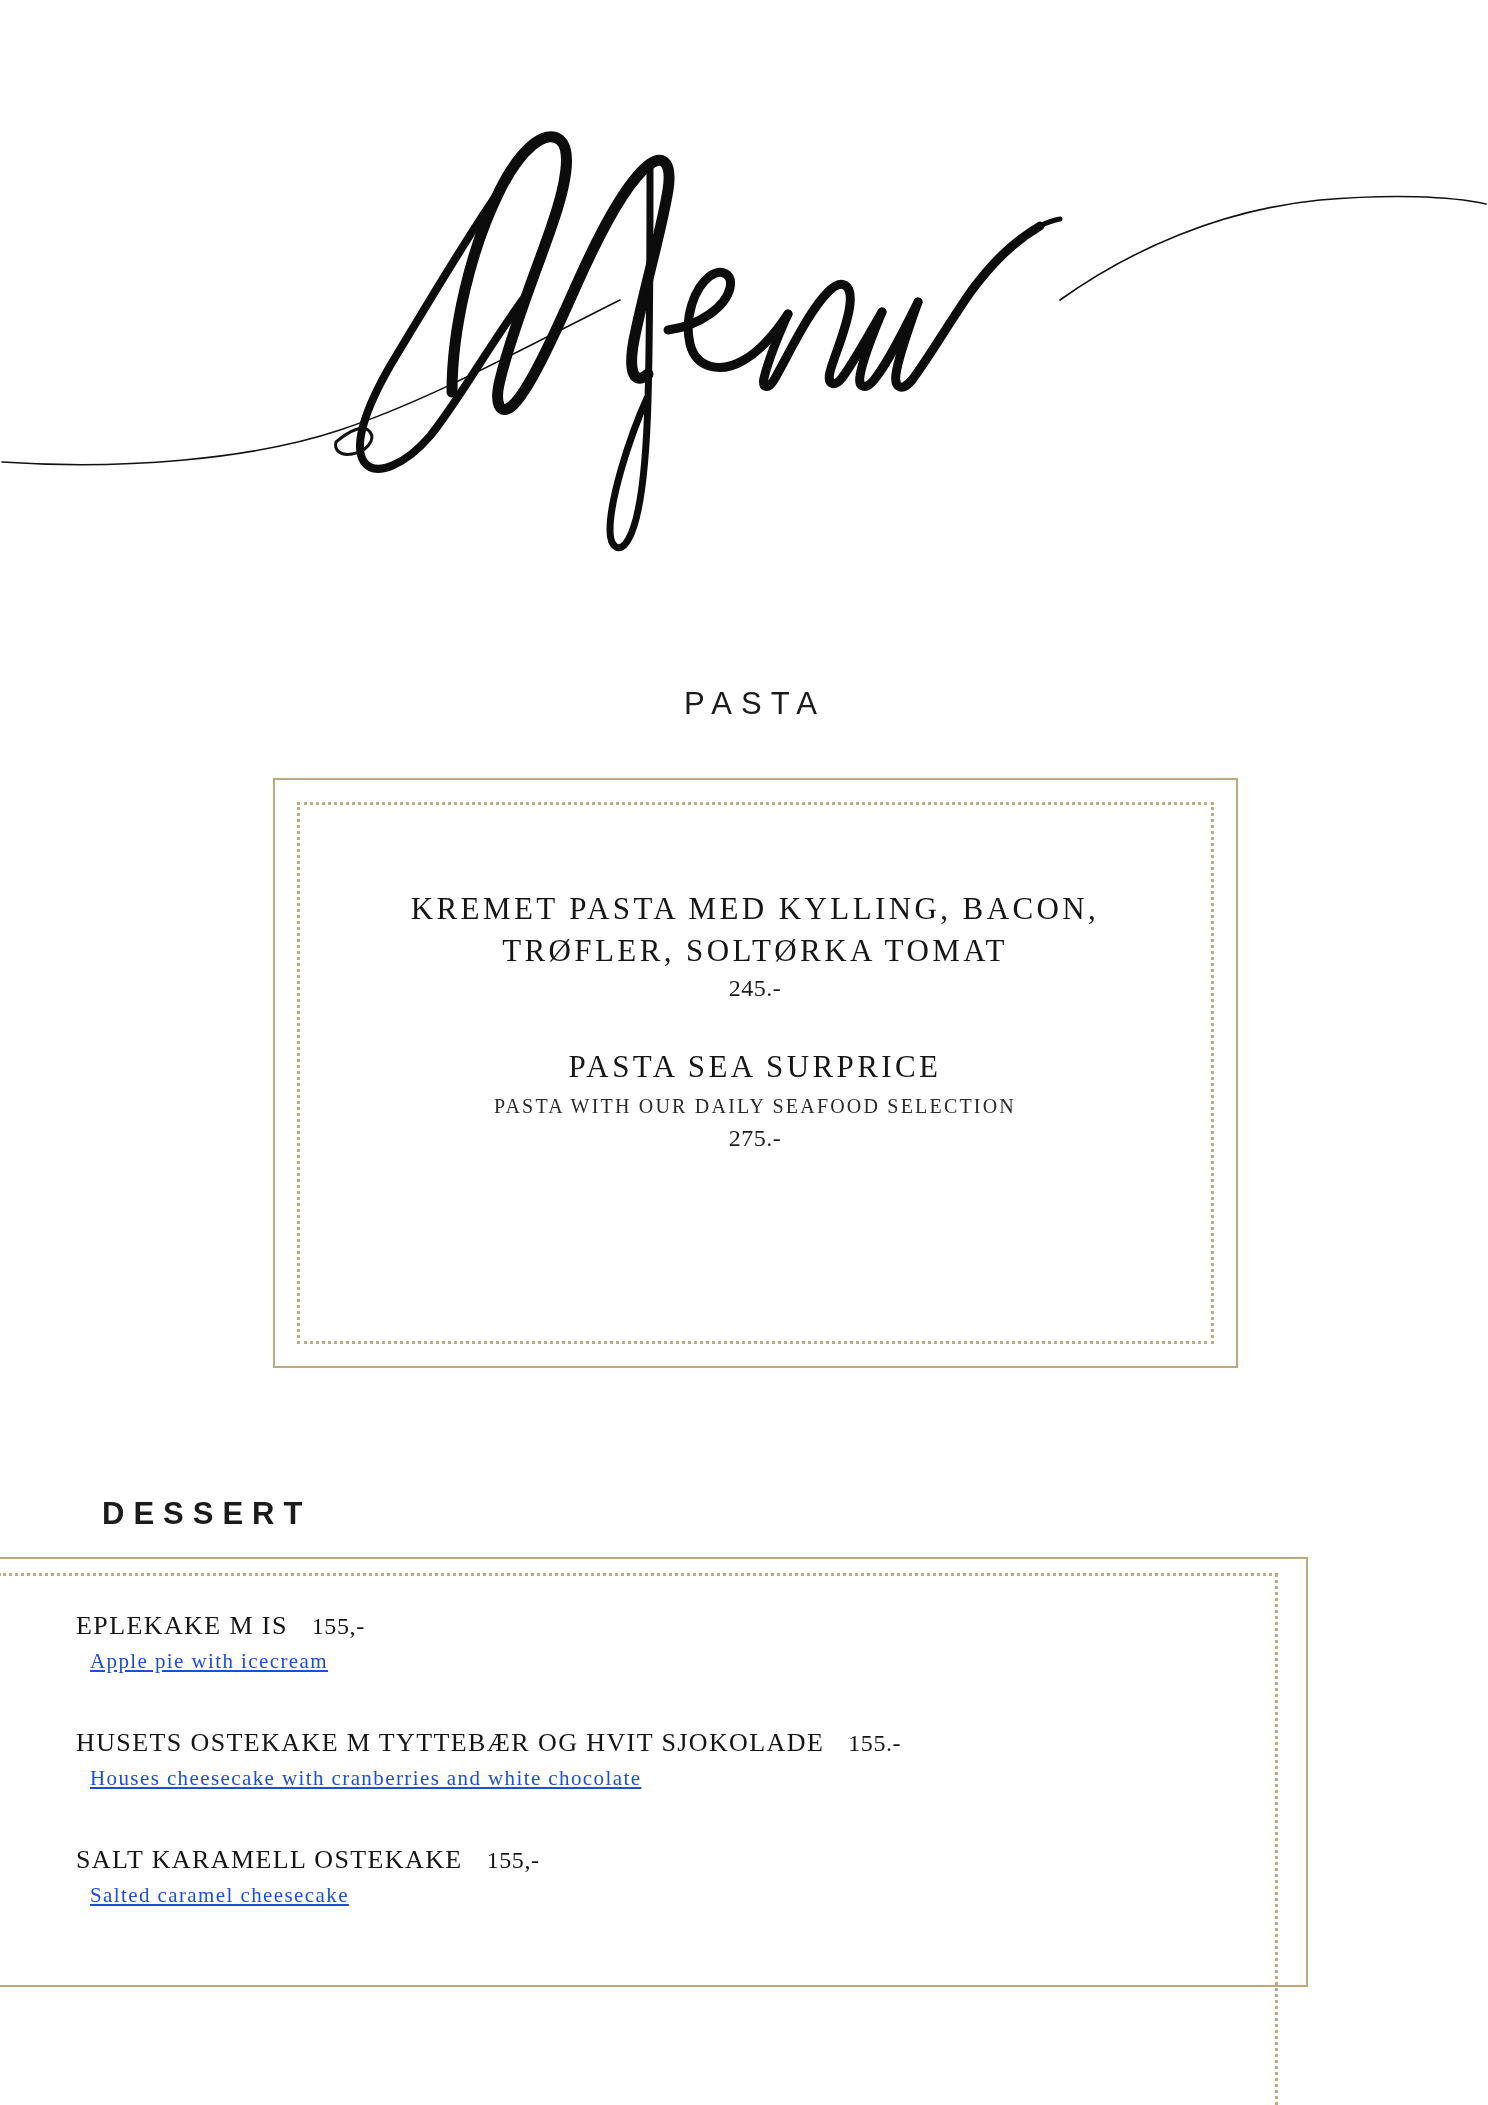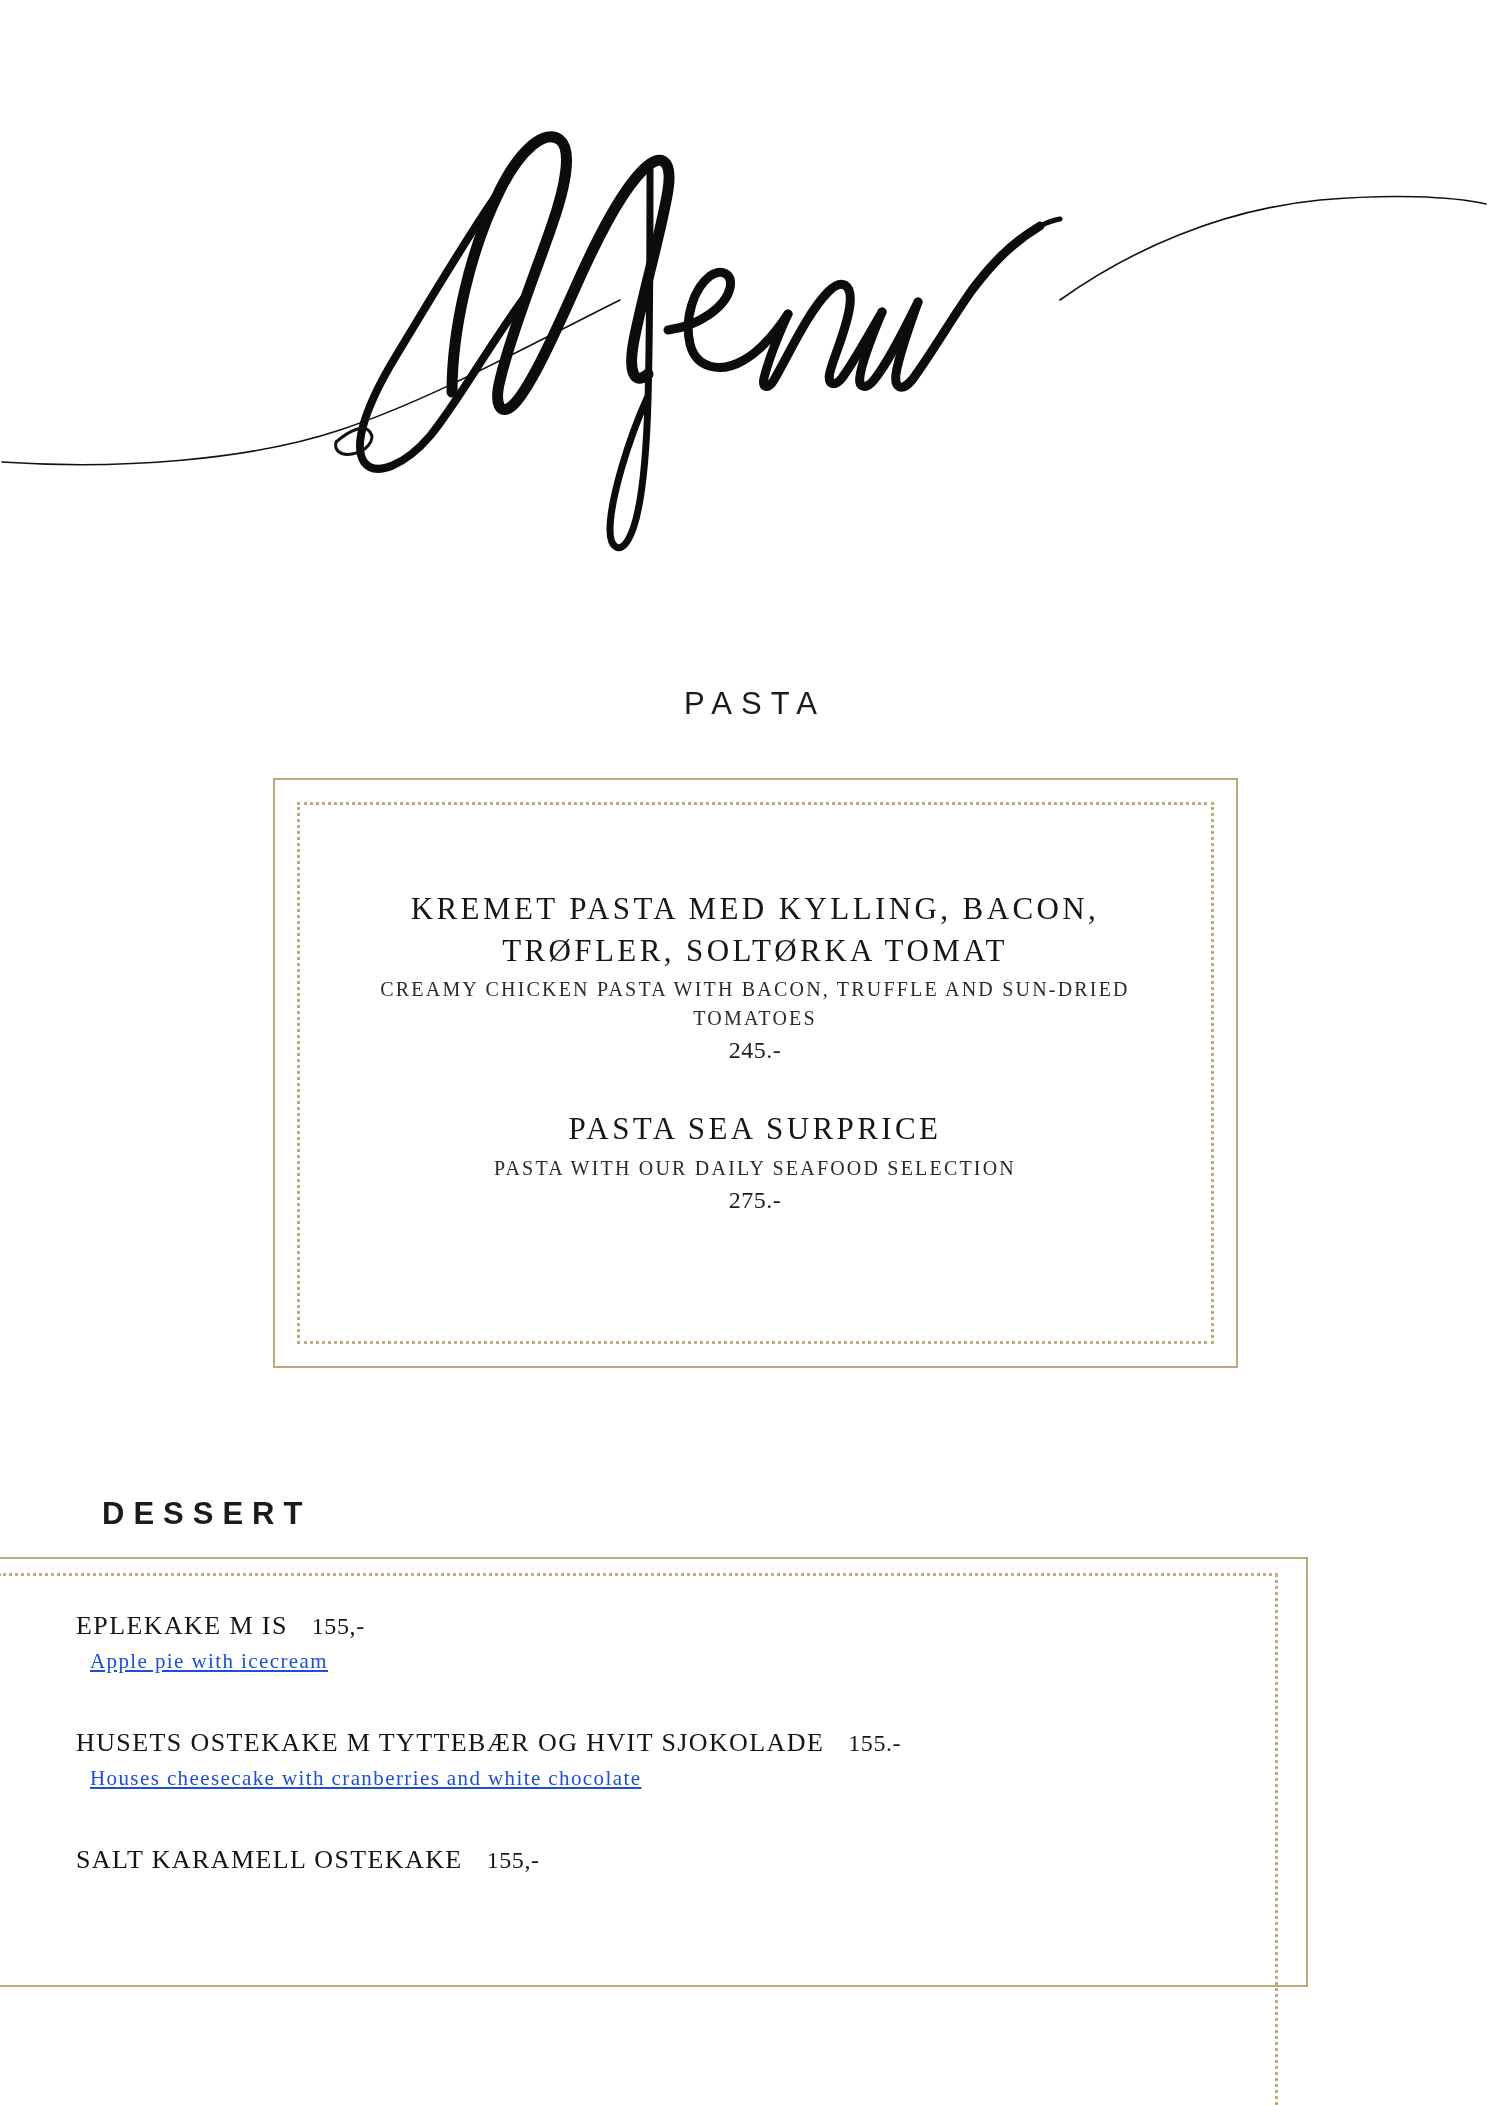"CREAMY CHICKEN PASTA WITH BACON," div.dish-desc { html: <div>CREAMY CHICKEN PASTA WITH BACON, TRUFFLE AND SUN-DRIED TOMATOES</div> -> none }
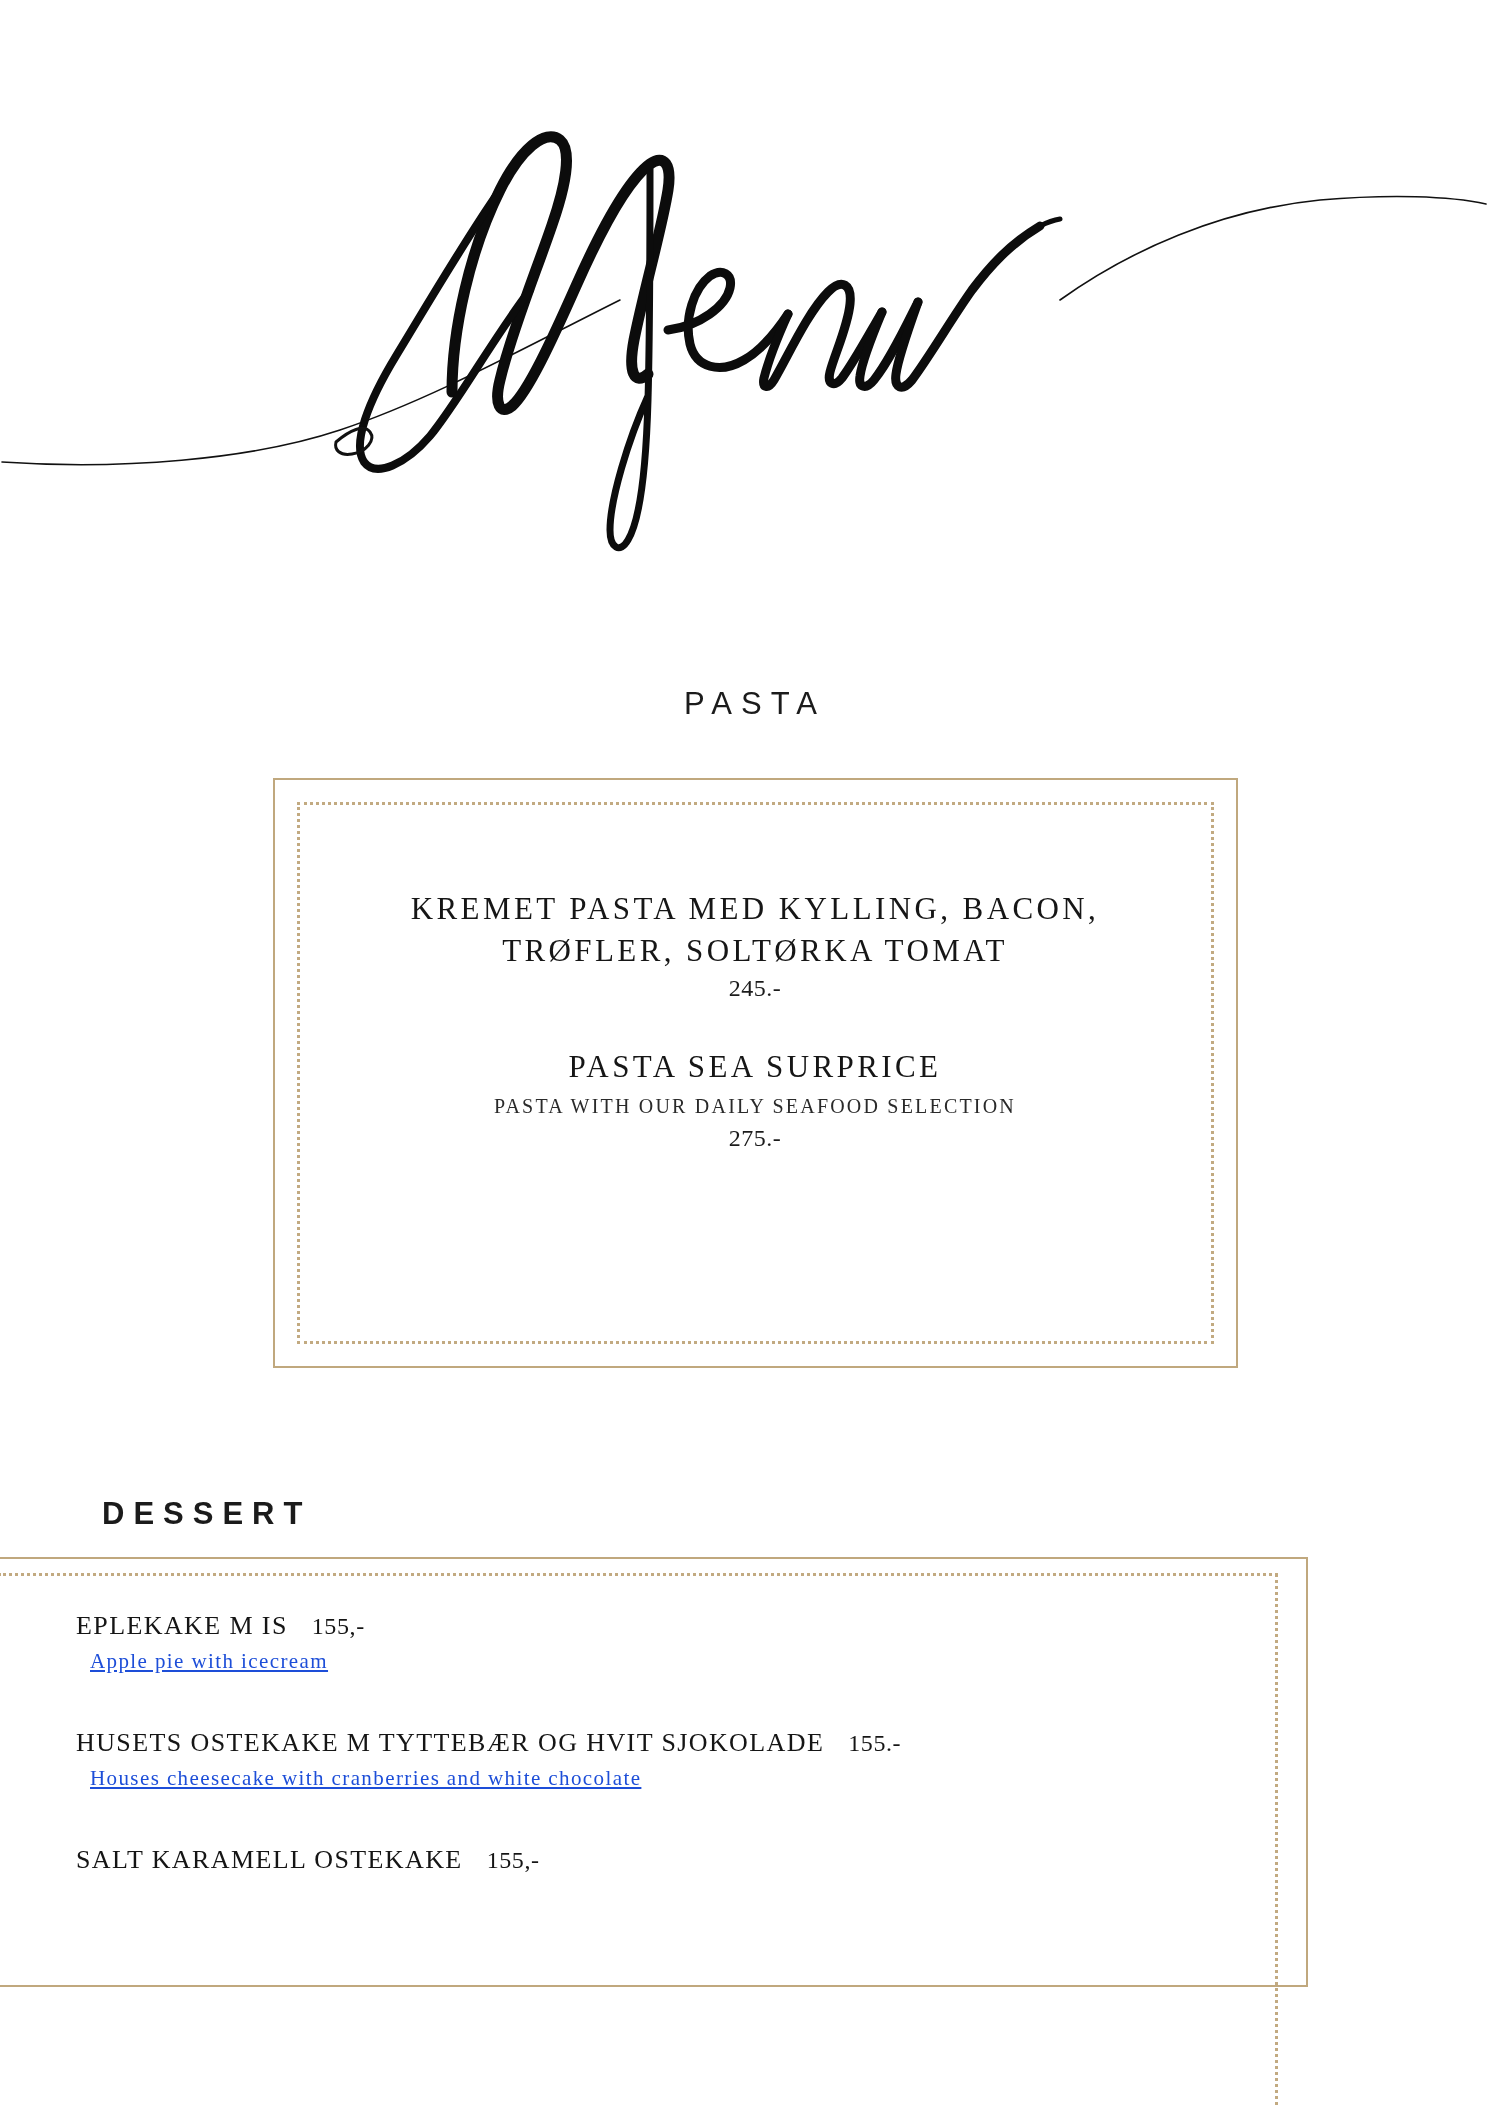"Salted caramel cheesecake" div.dessert-desc { html: none -> <div>Salted caramel cheesecake</div> }
